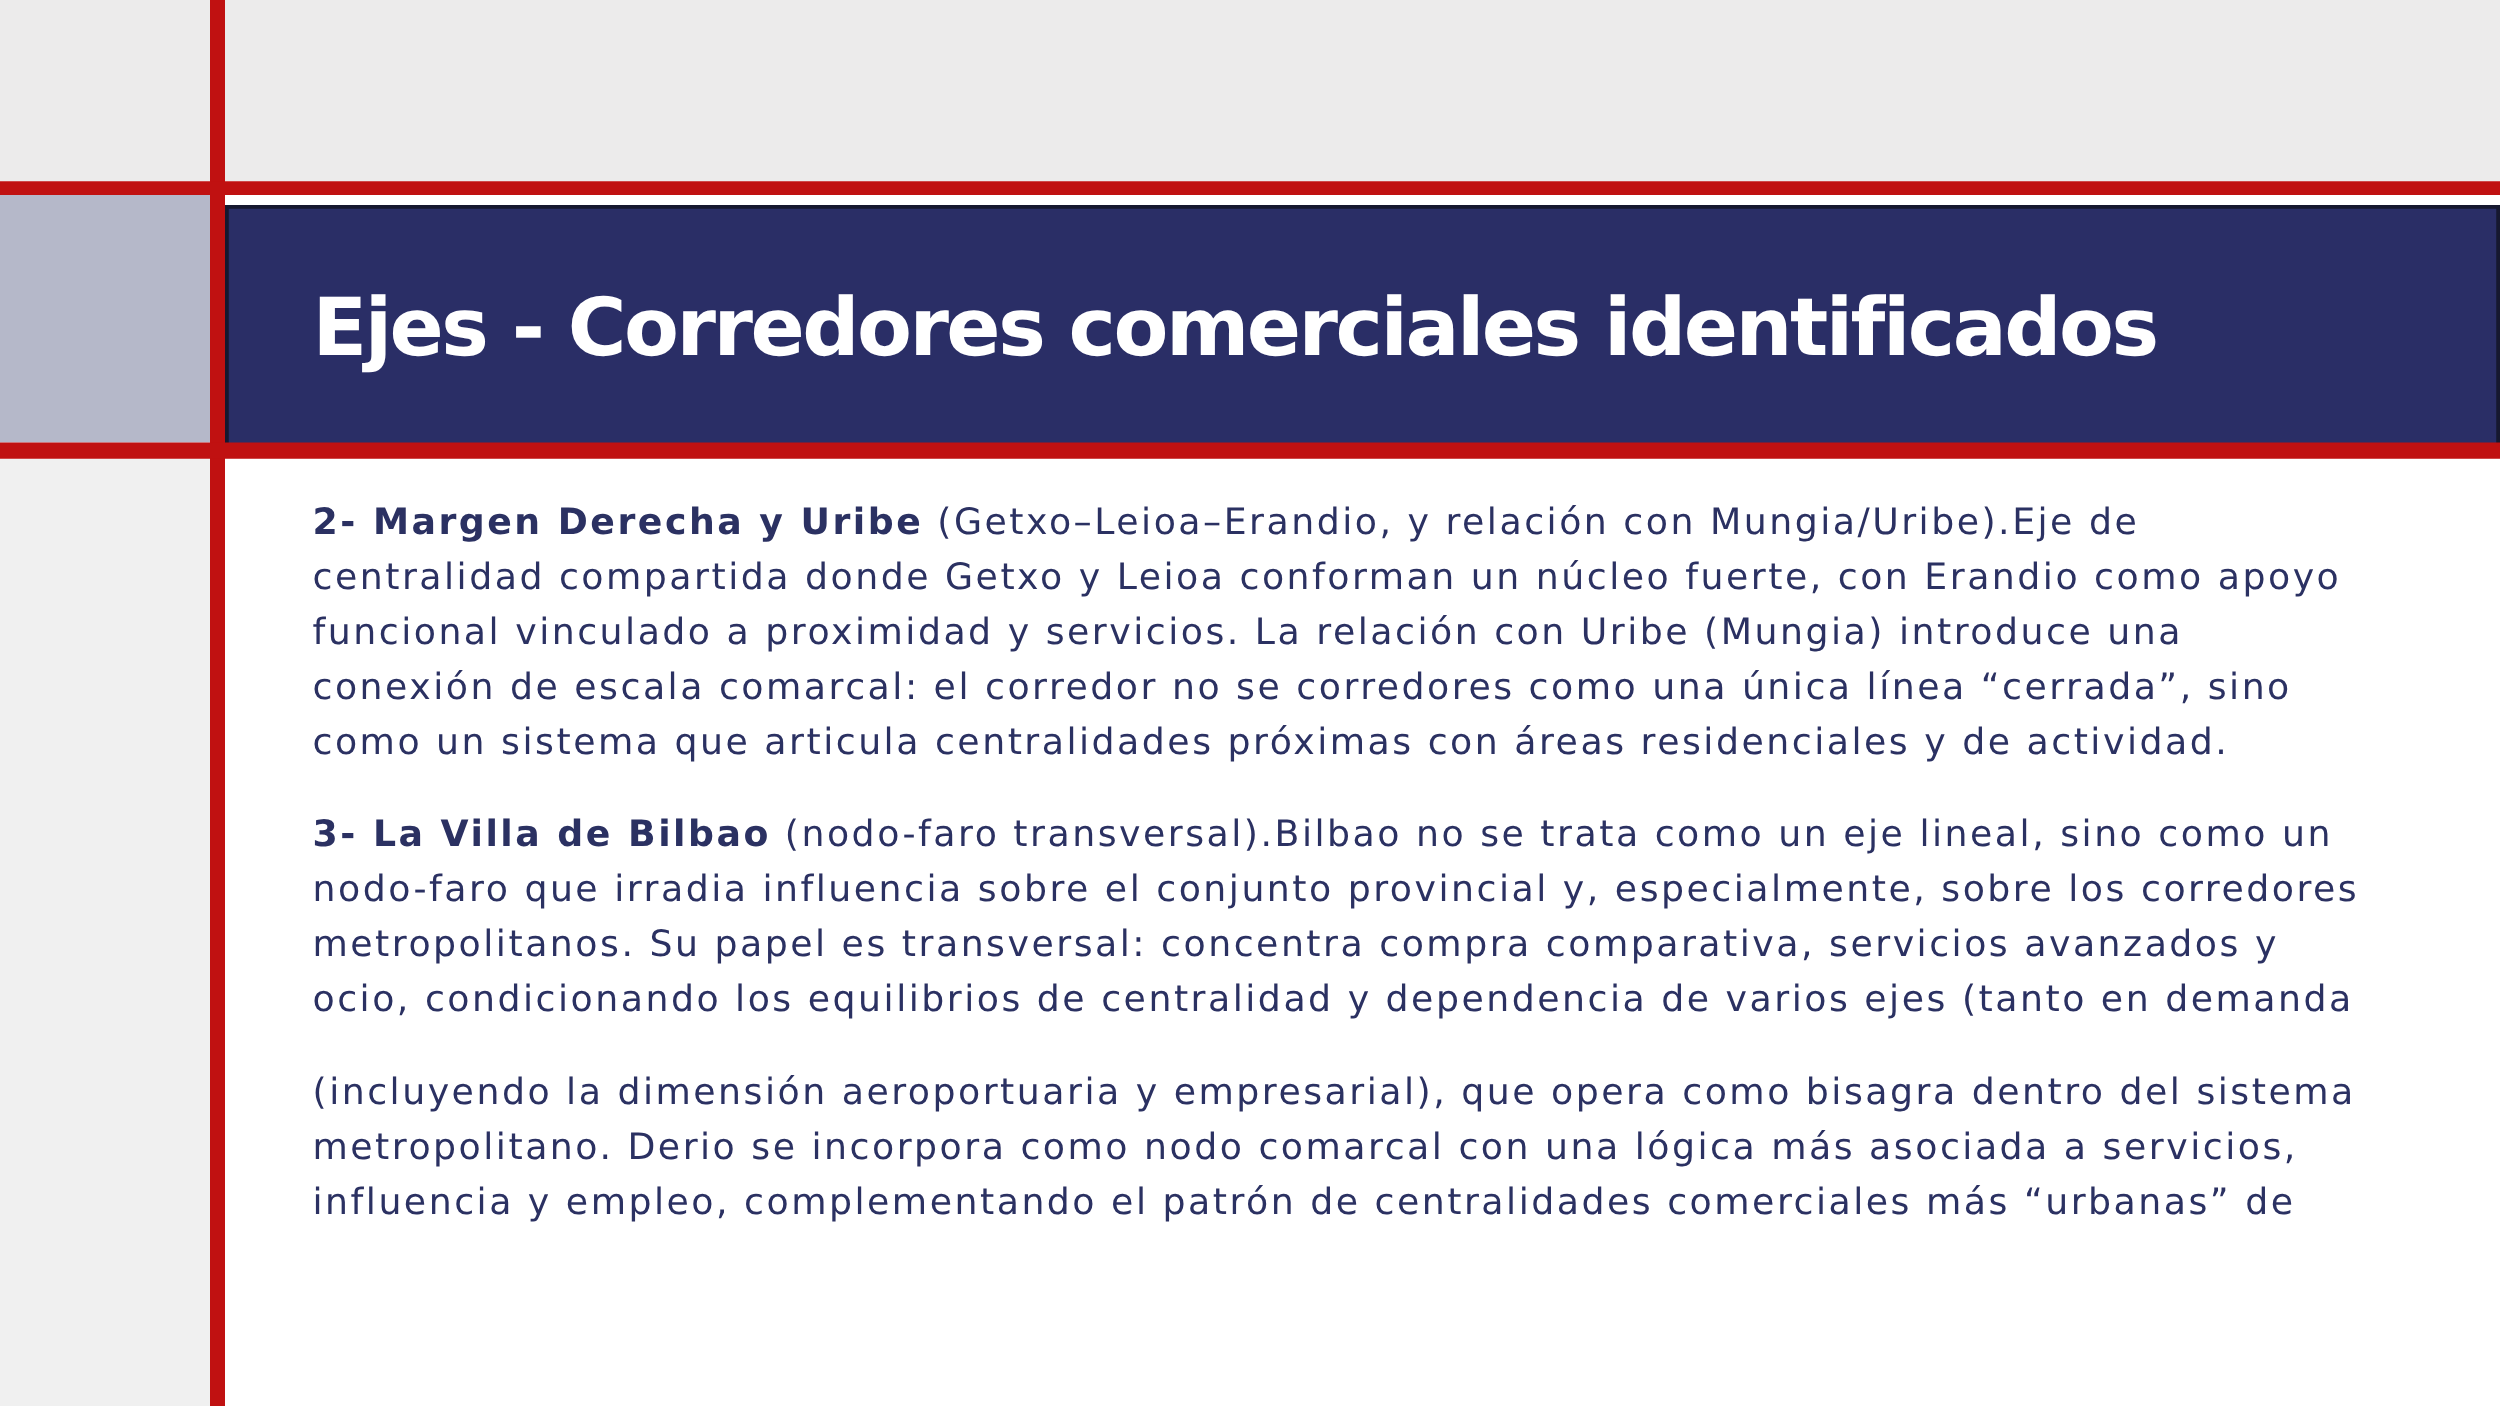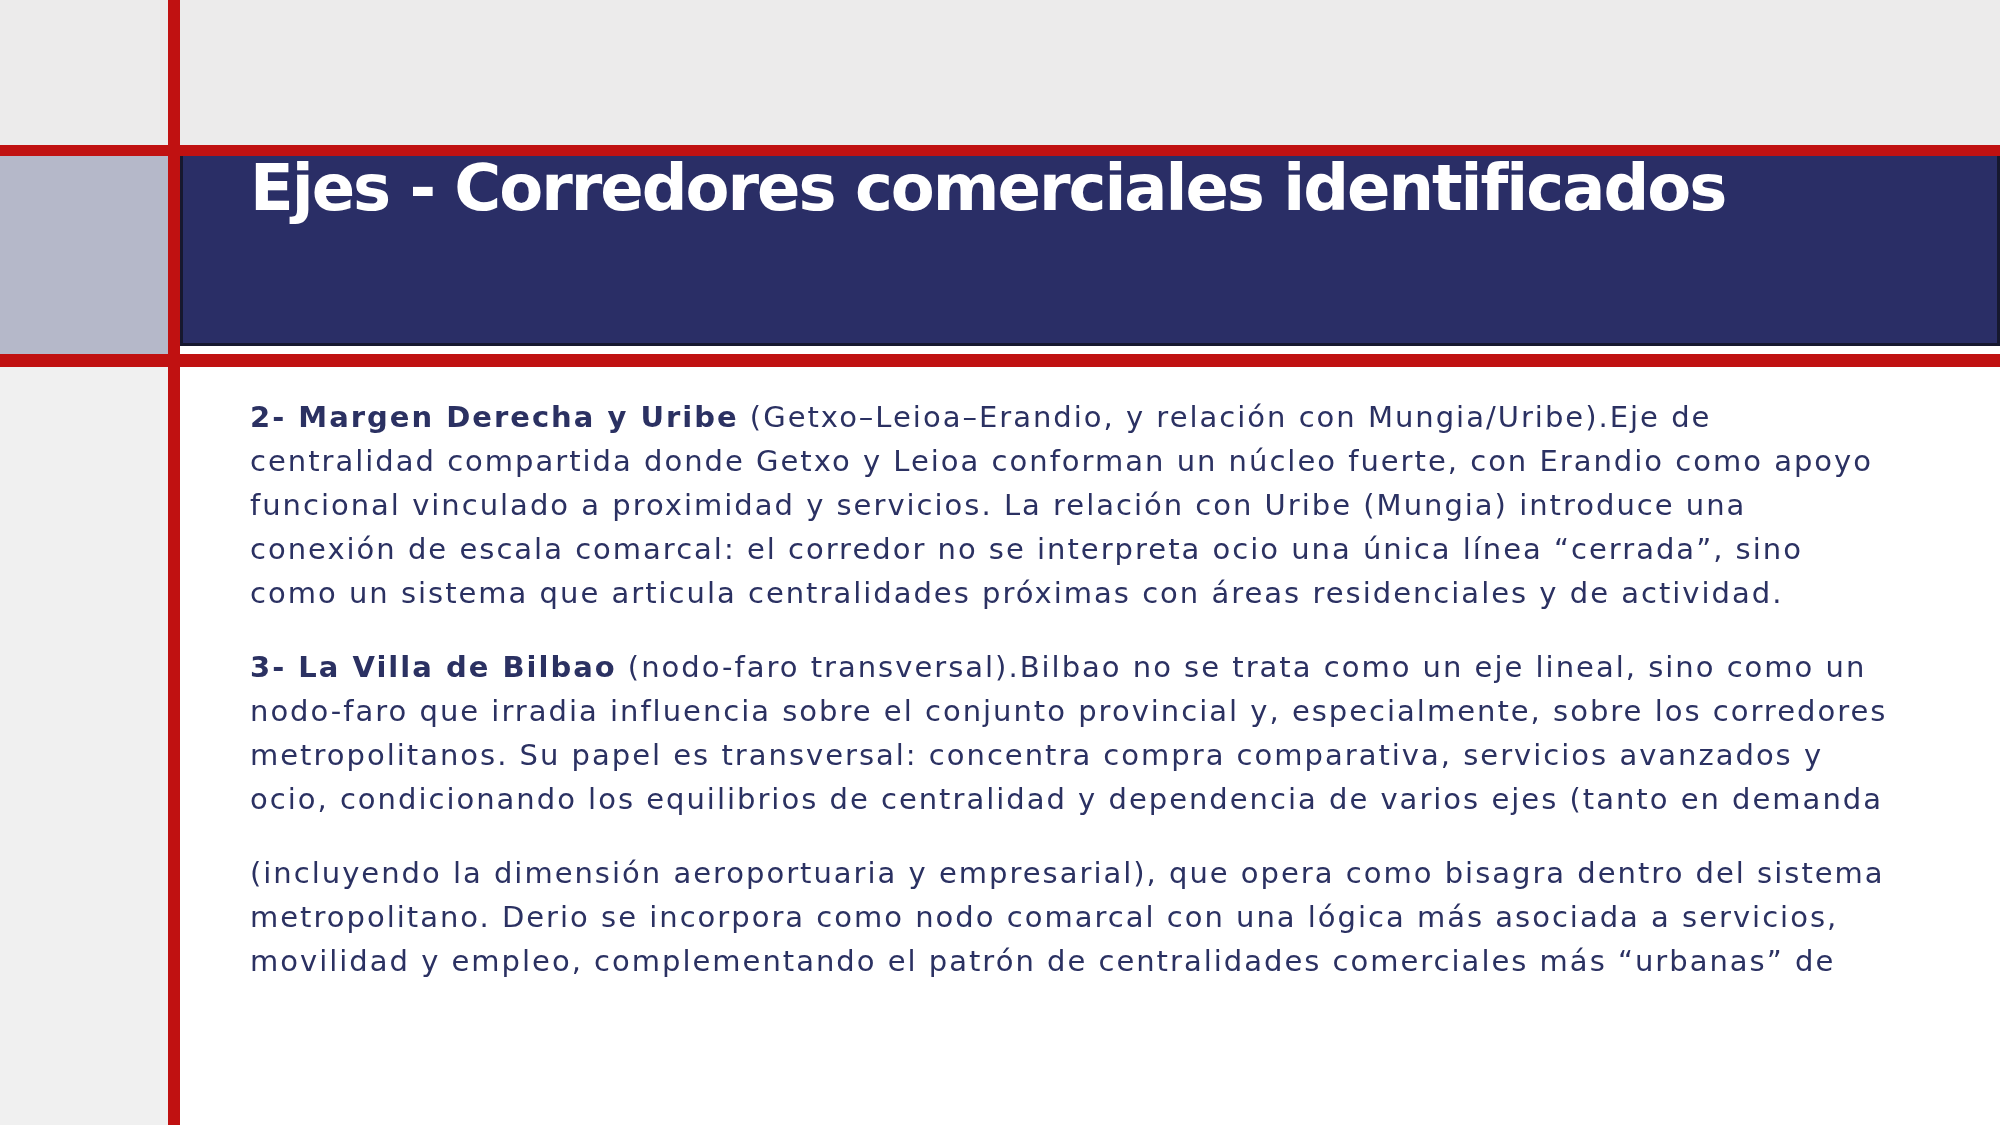"Ejes - Corredores comerciales" .banner { align-items: none -> center; top: 148px -> 164px }
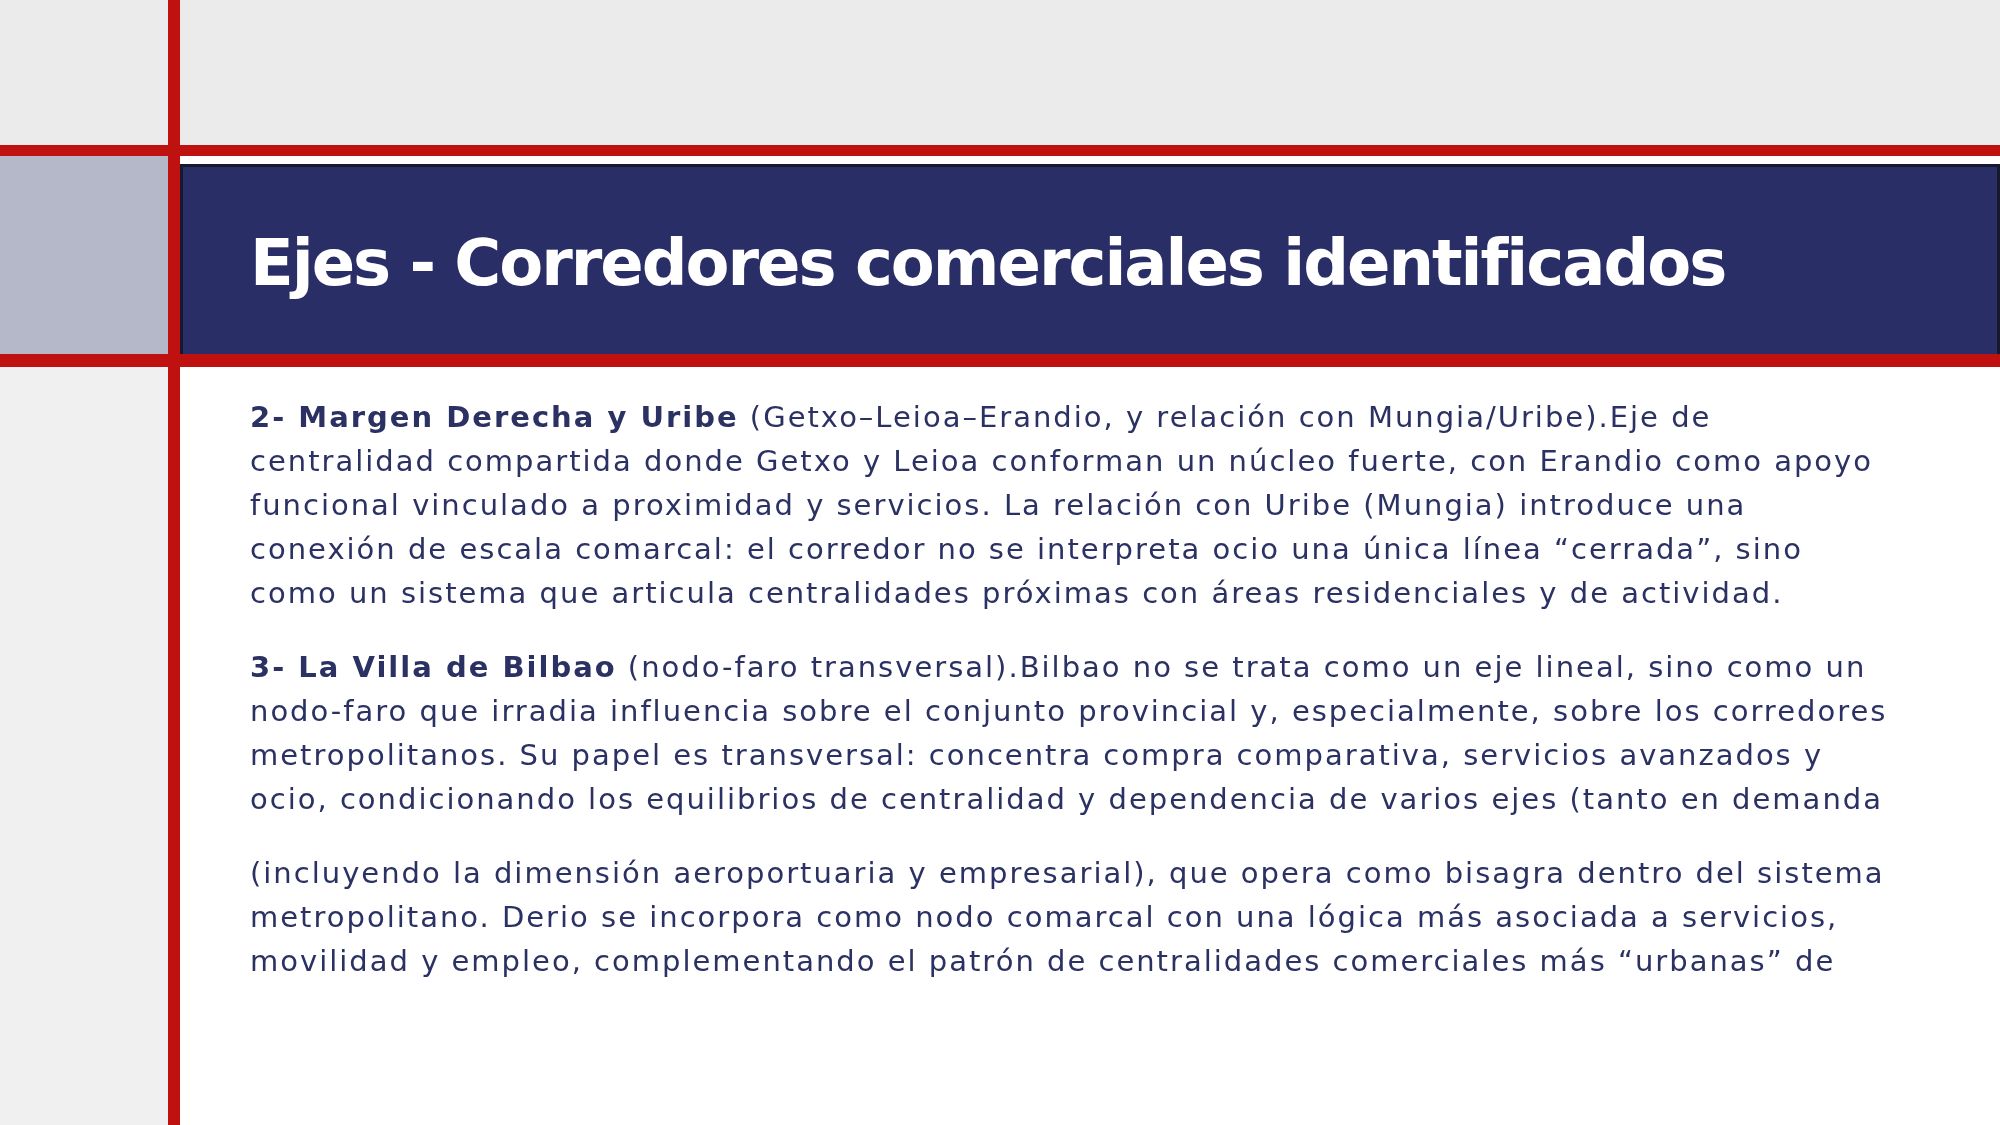"conexión de escala comarcal: el" div.text-line { text: interpreta ocio -> corredores como }
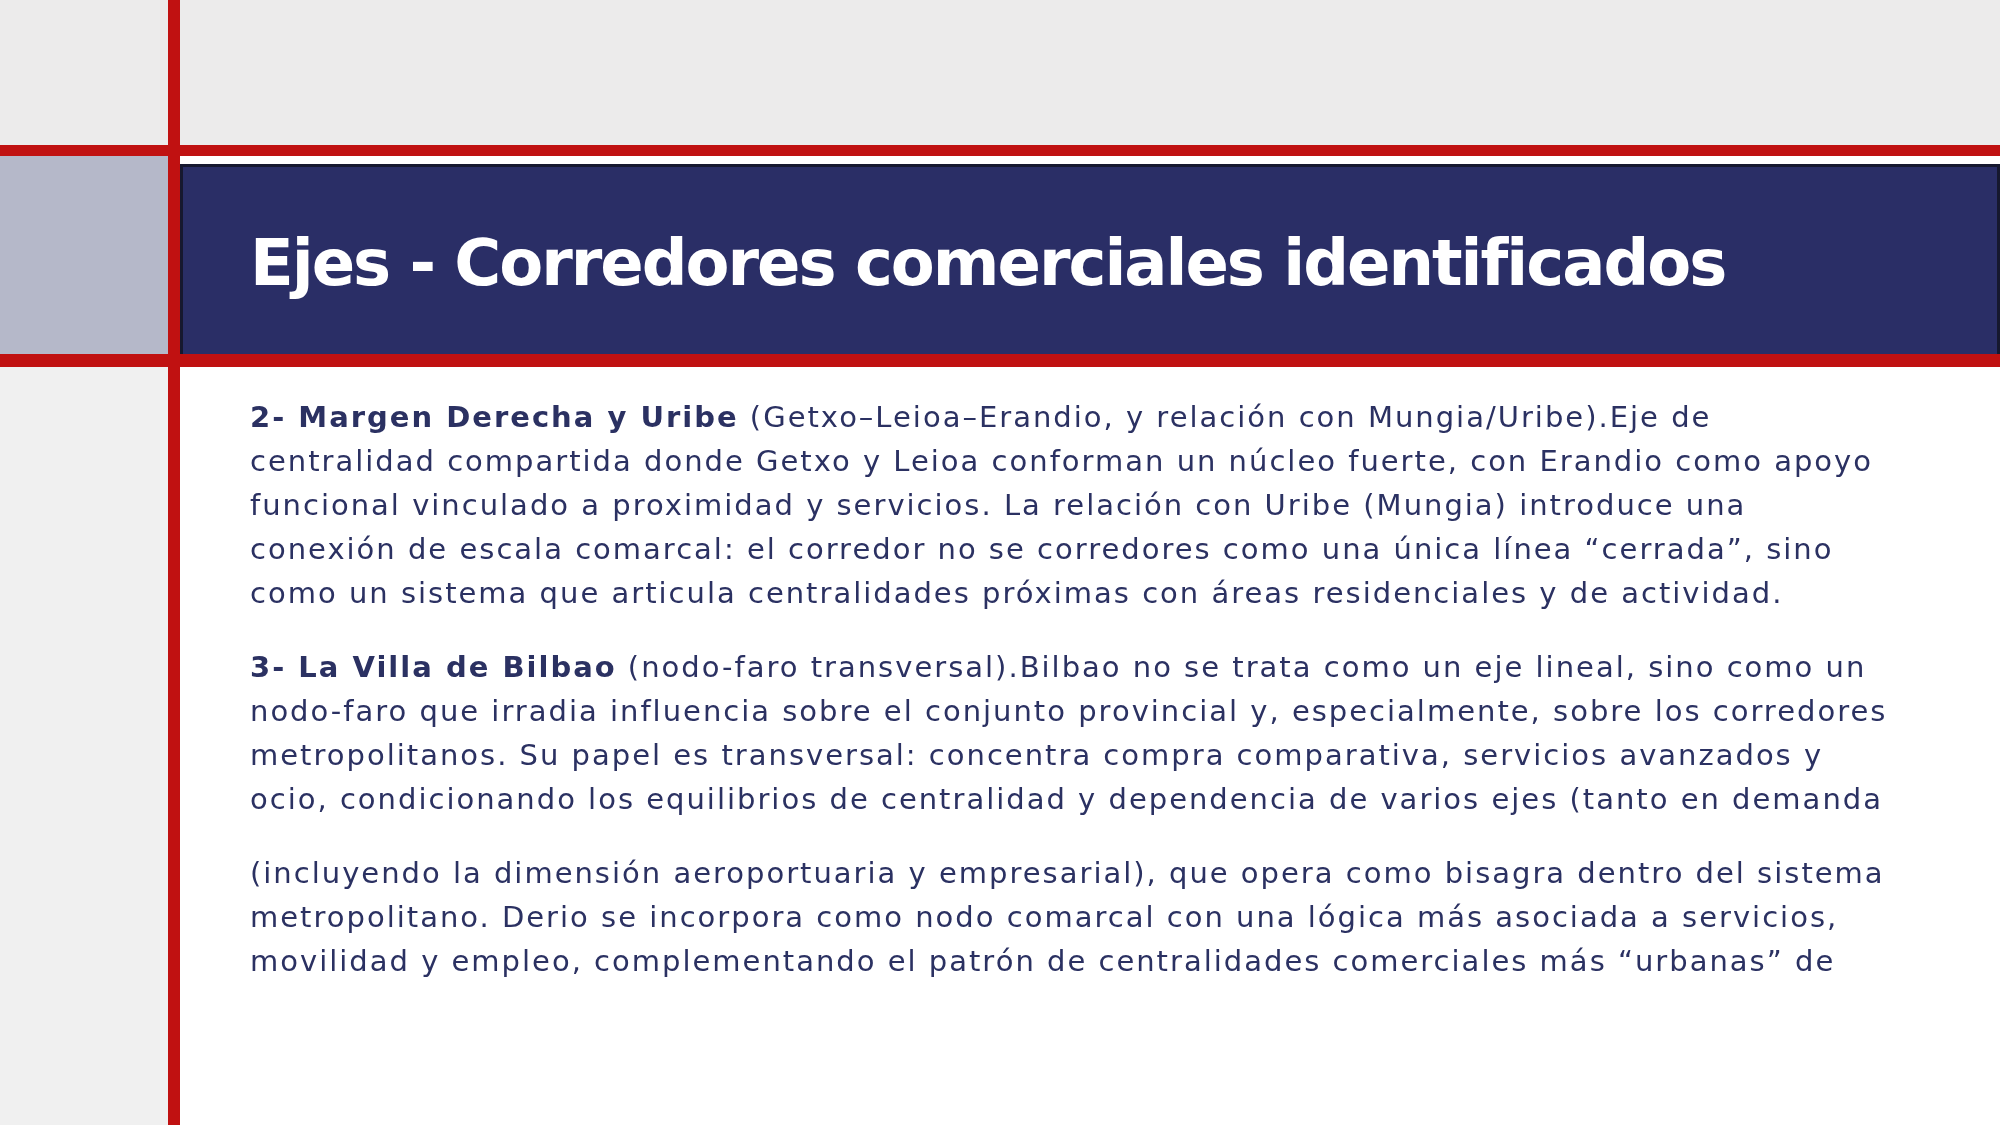"movilidad y empleo, complementando el" div.text-line { text: movilidad -> influencia }
